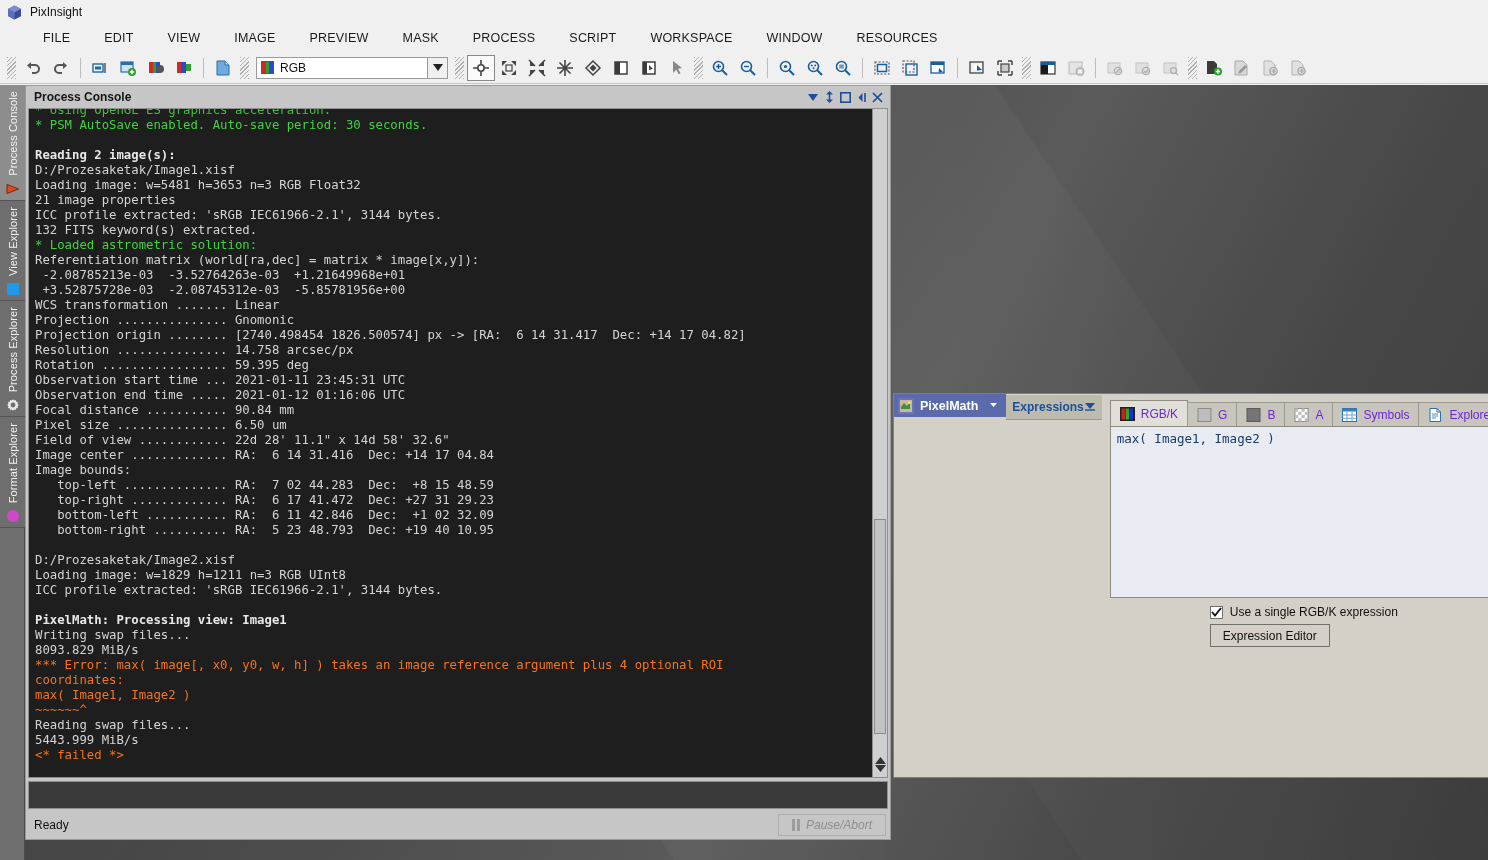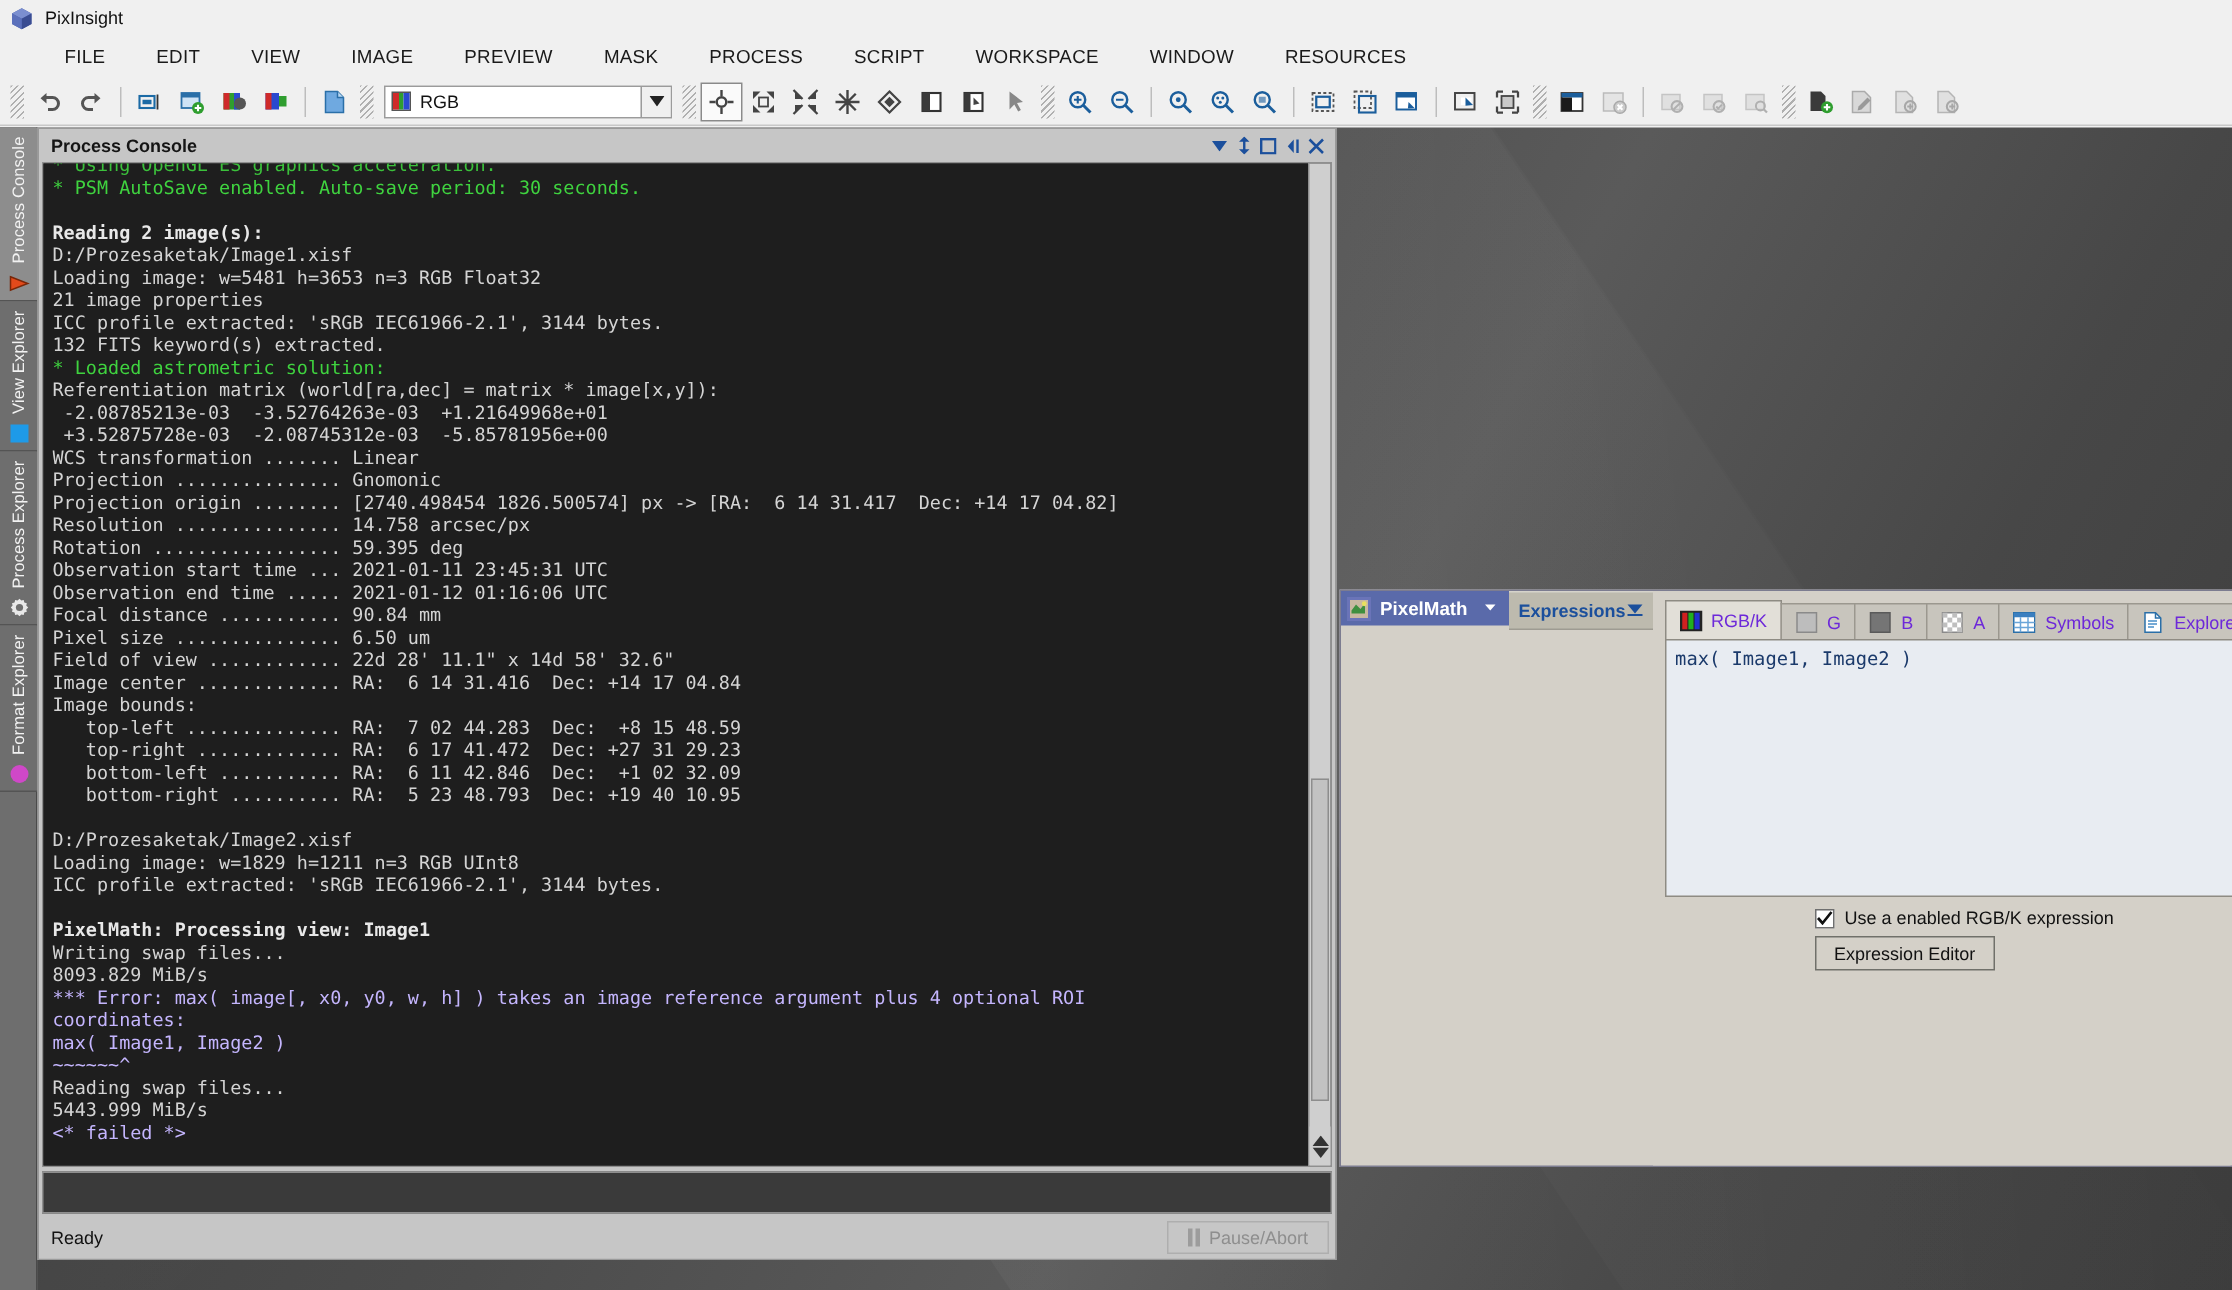"Use a enabled RGB/K expression" span.cbx-lbl { text: enabled -> single }
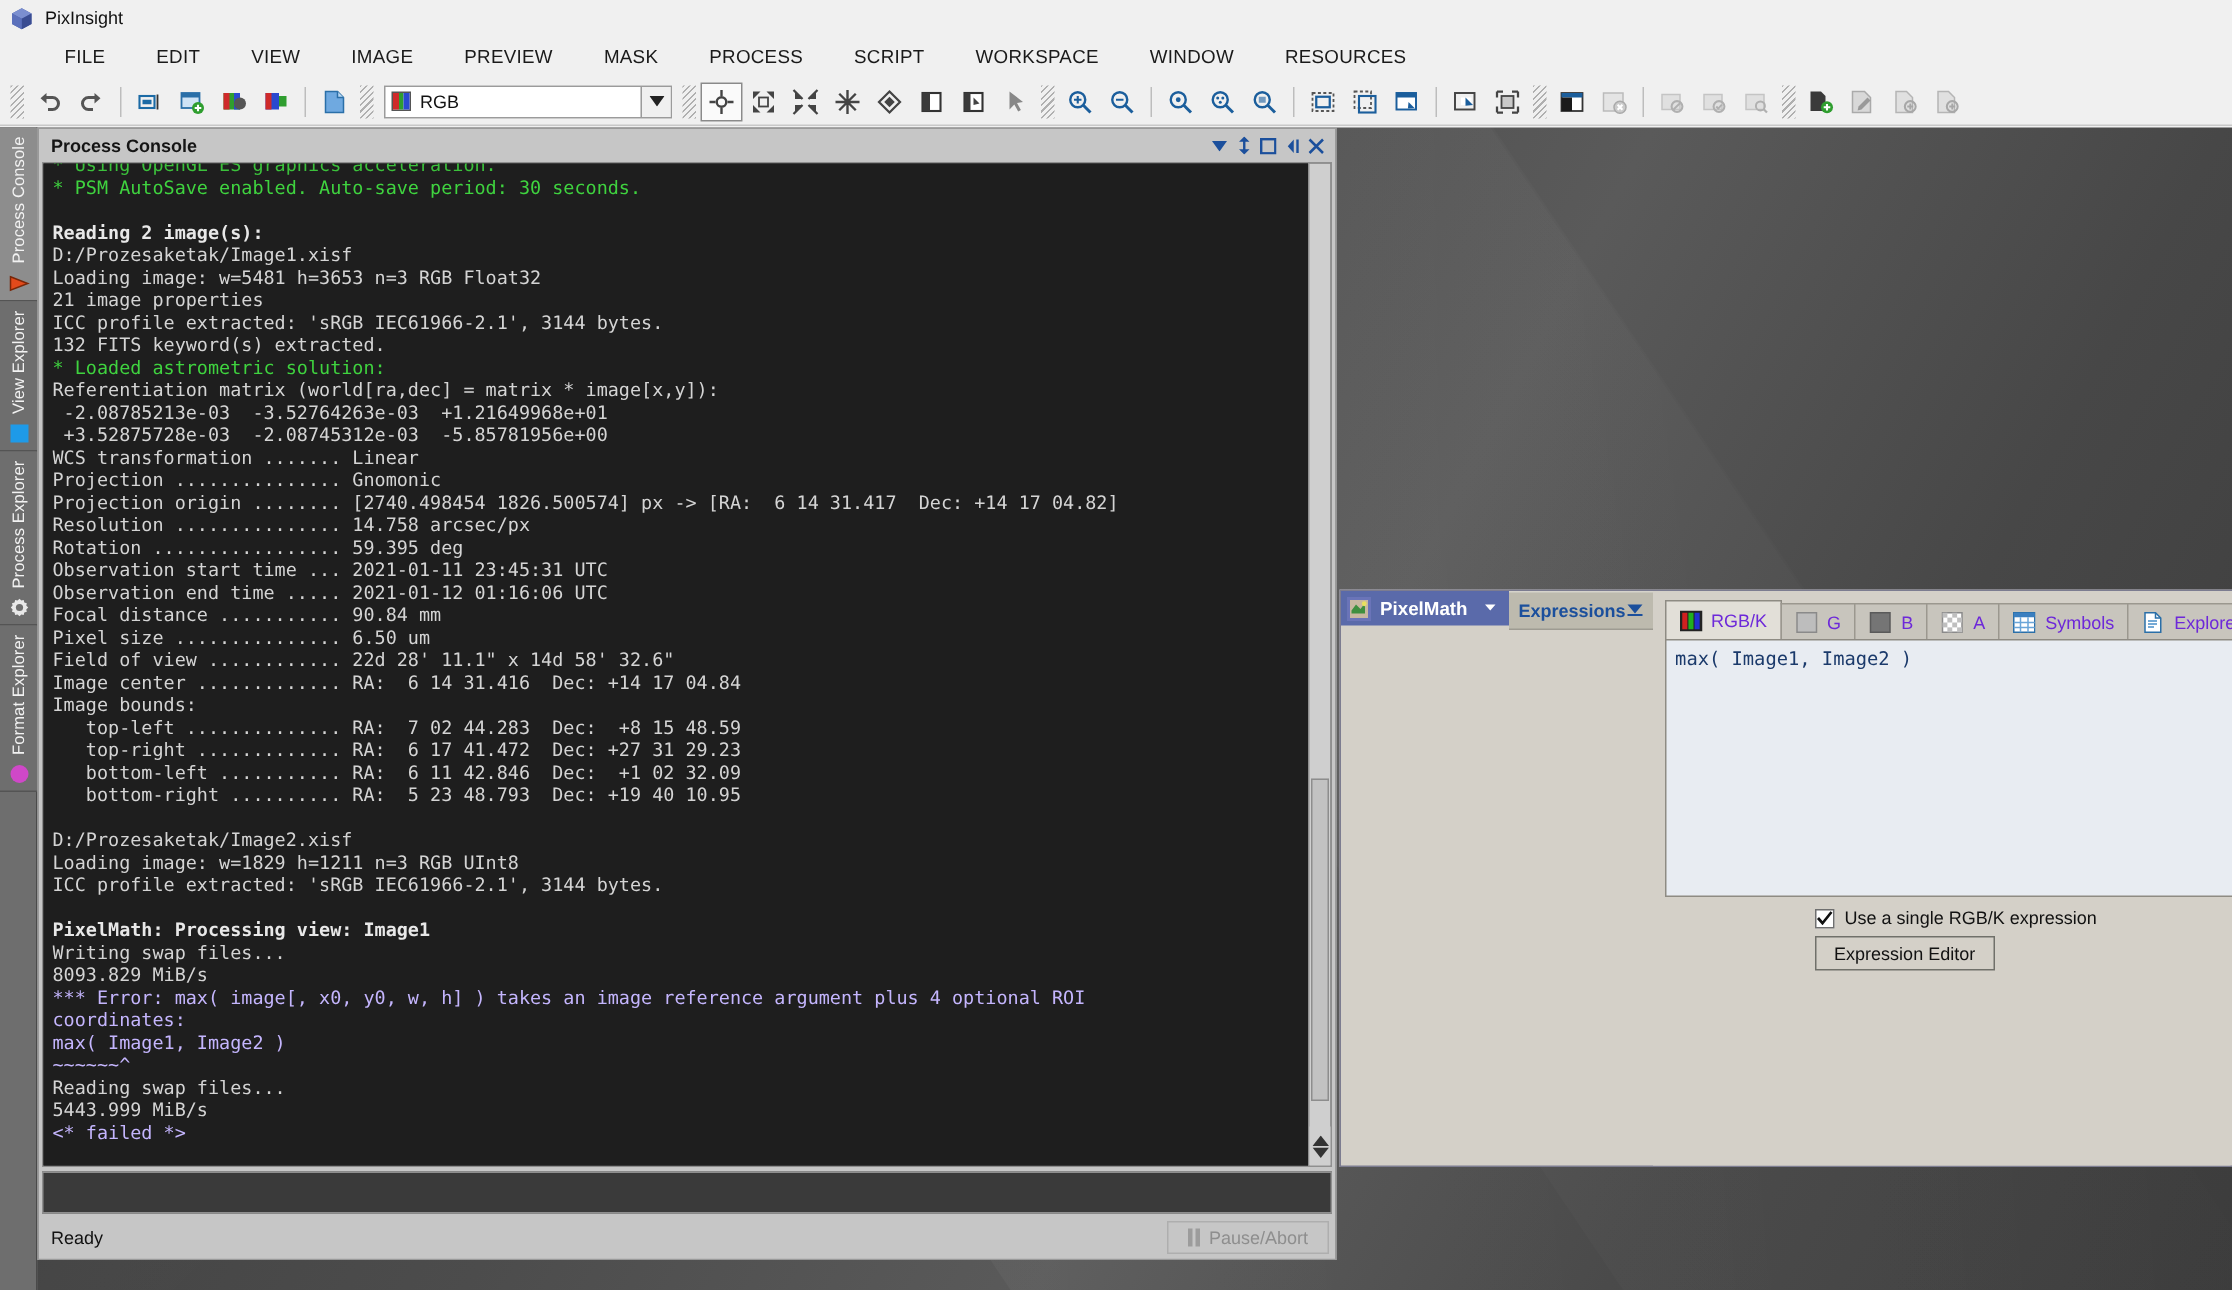"*** Error: max( image[, x0," .ln.red { color: #c4b5fd -> #f97316 }
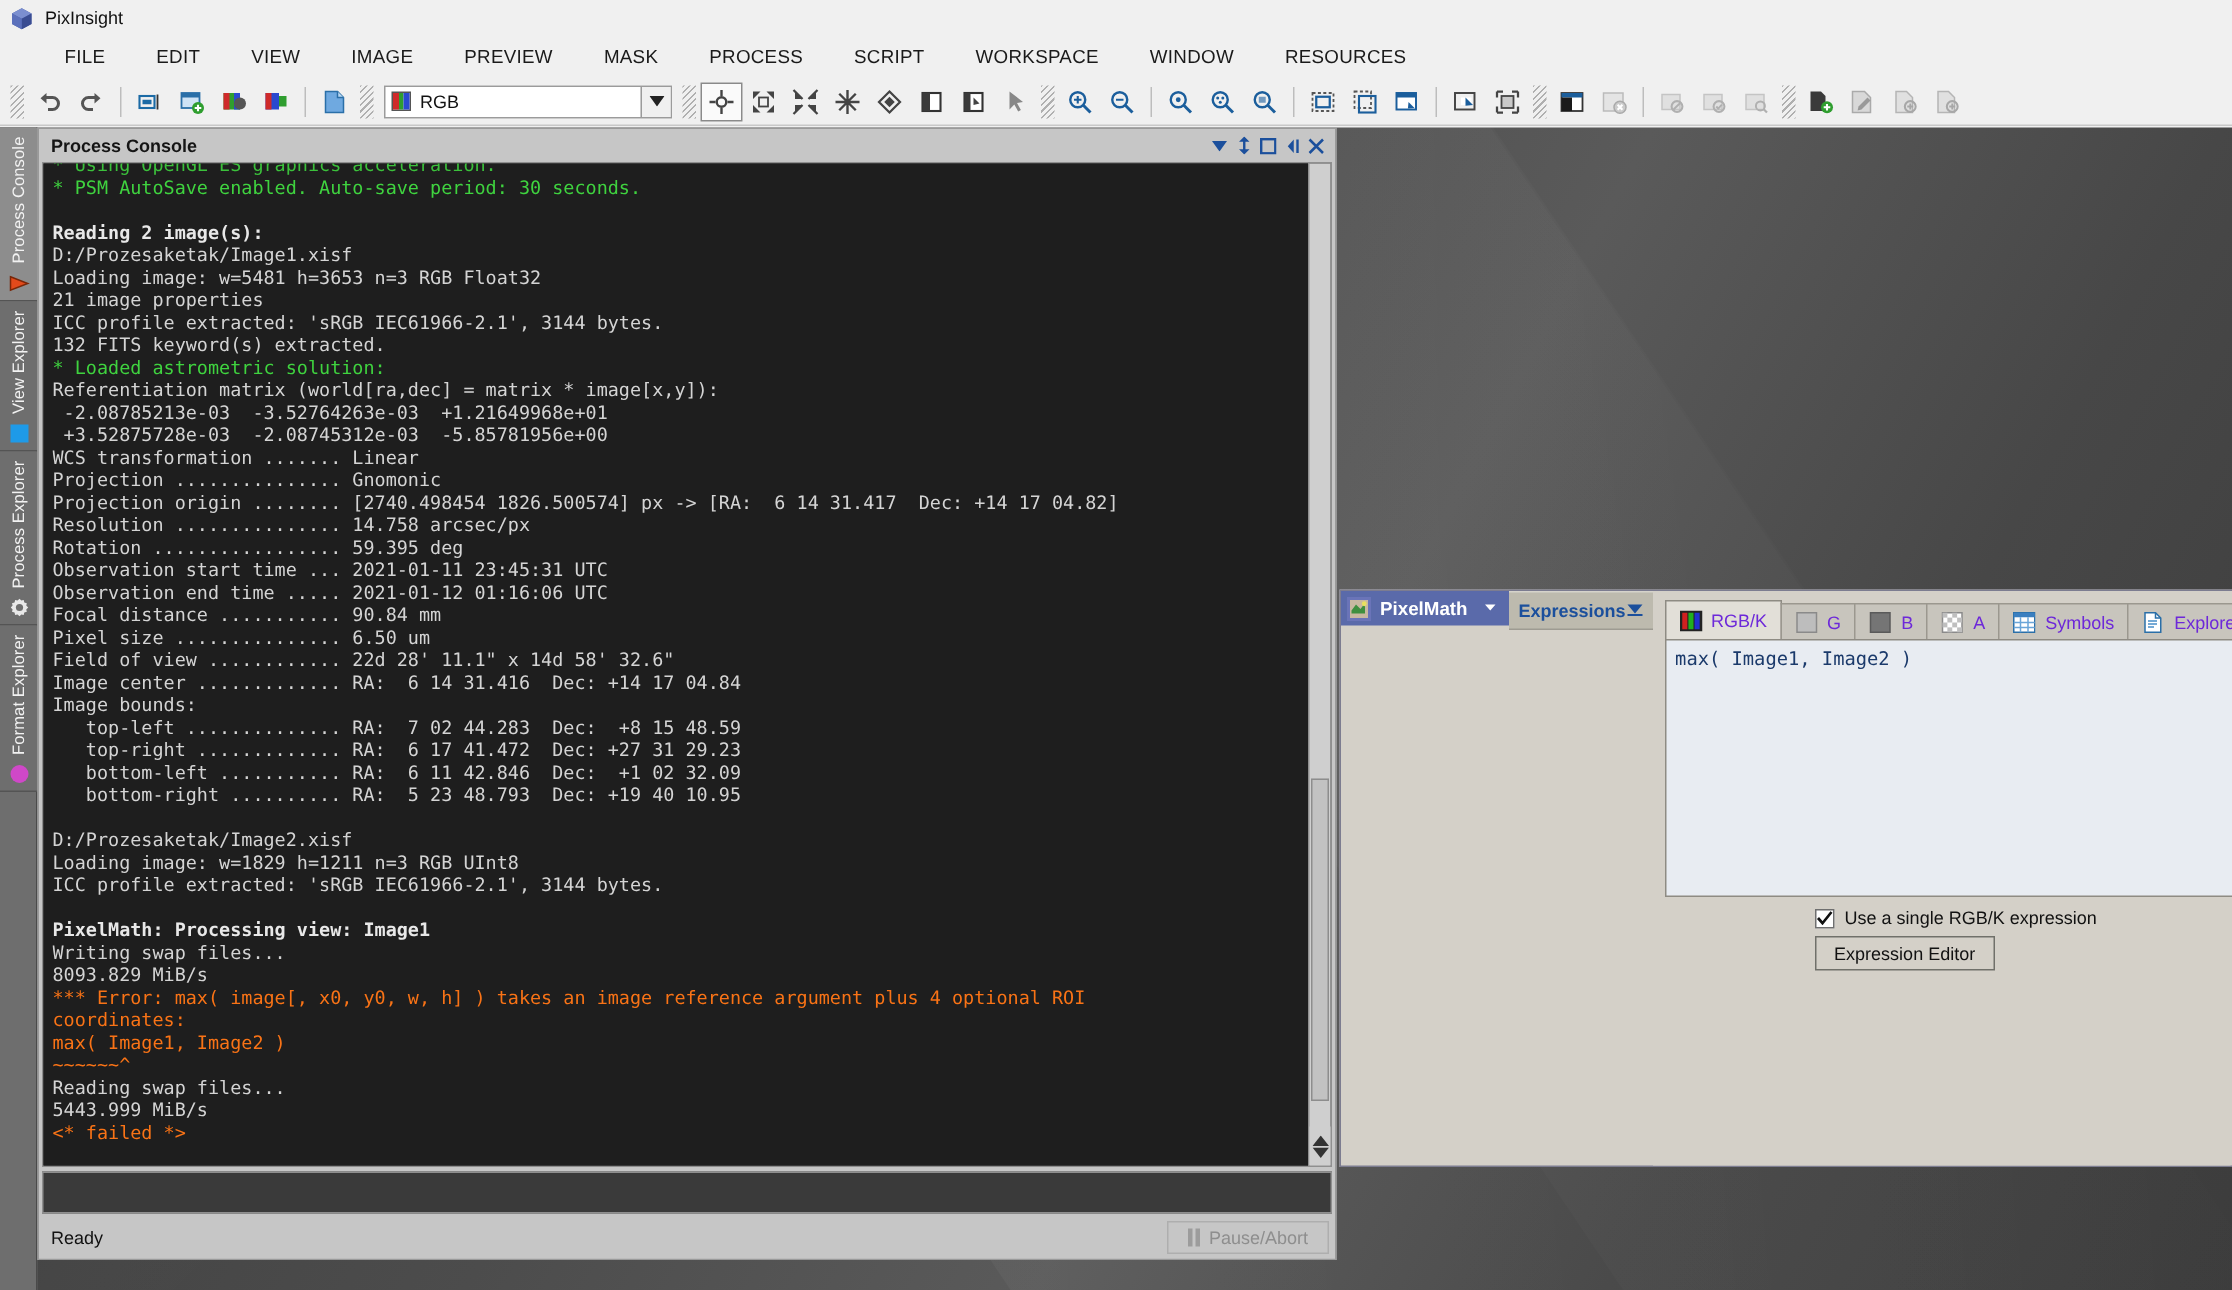"Pause/Abort" .pc-pause { font-style: none -> italic }
